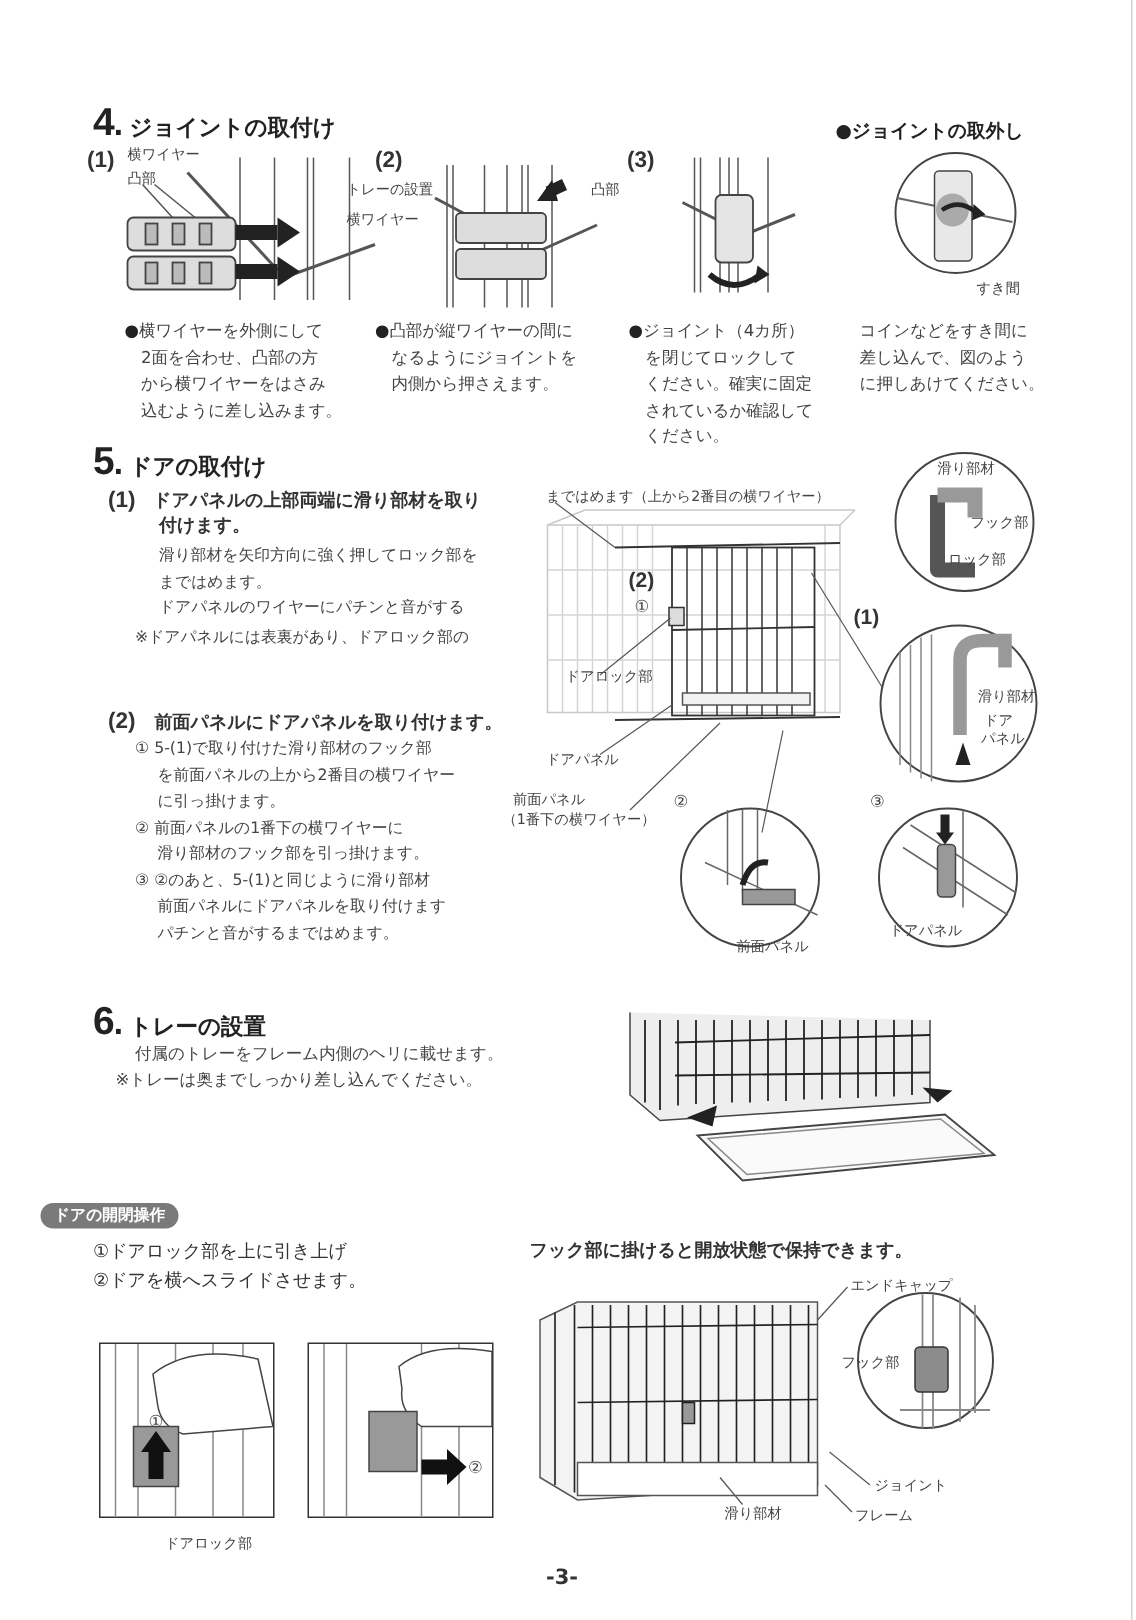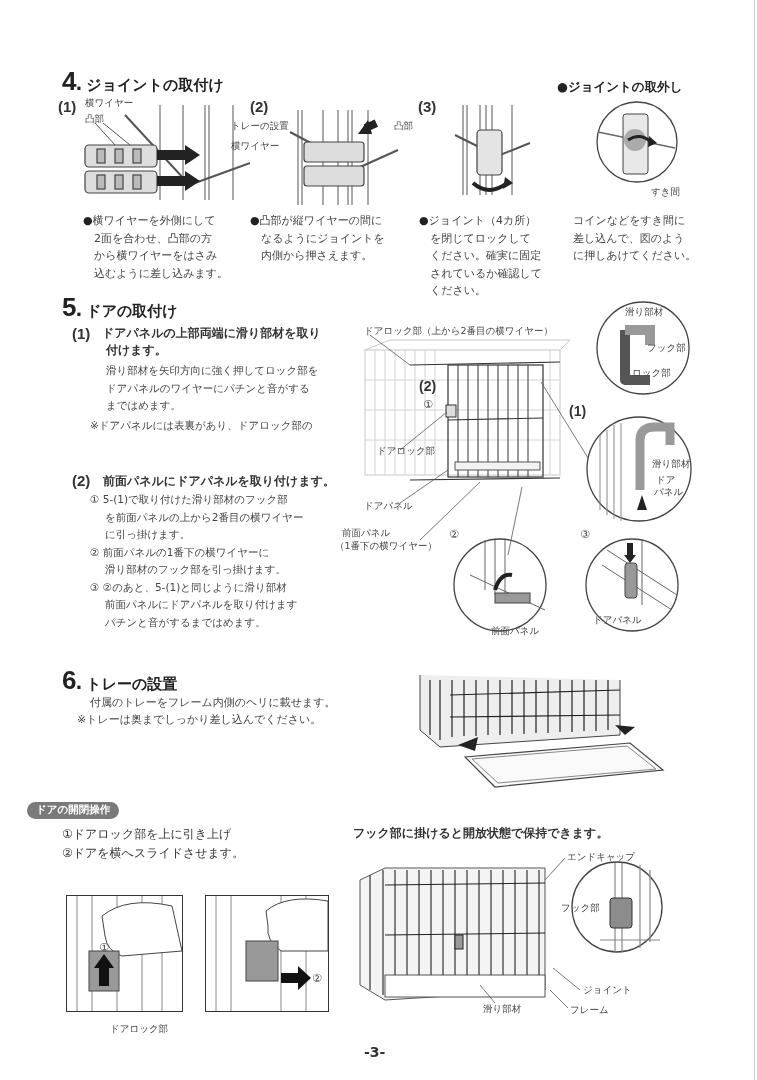"ドアロック部（上から2番目の横ワイヤー）" span.abs { text: ドアロック部 -> まではめます }
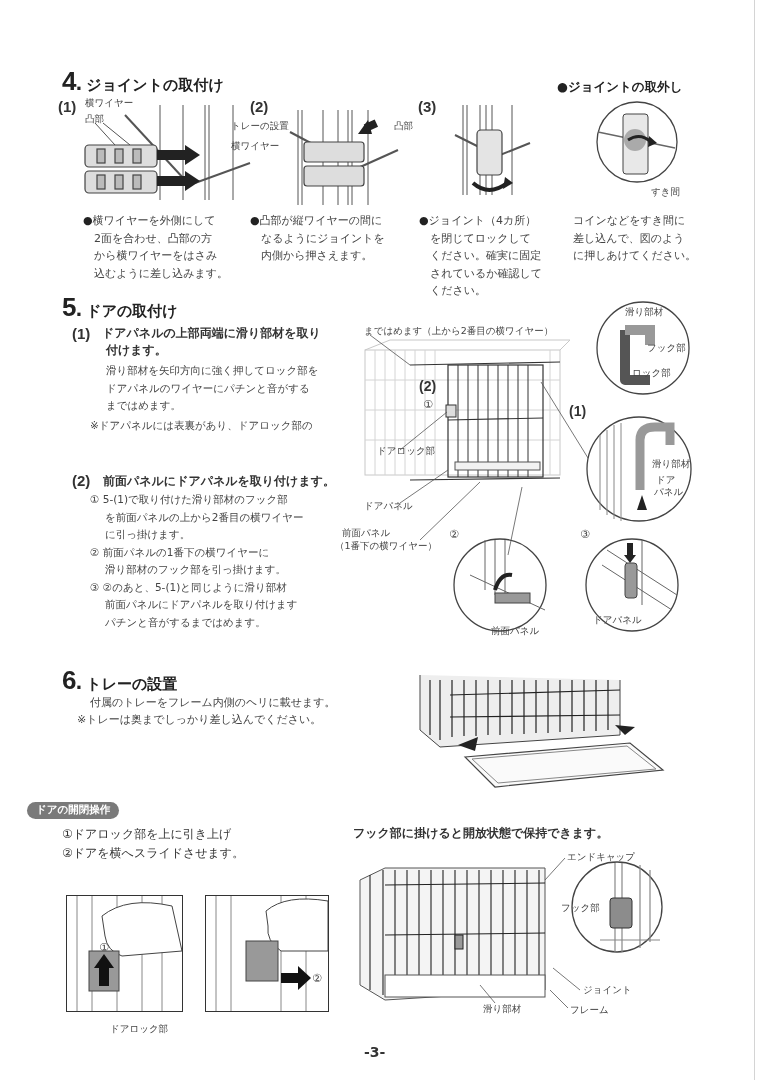"ドアパネルのワイヤーにパチンと音がする" div { order: before "まではめます。" -> after "まではめます。" }
